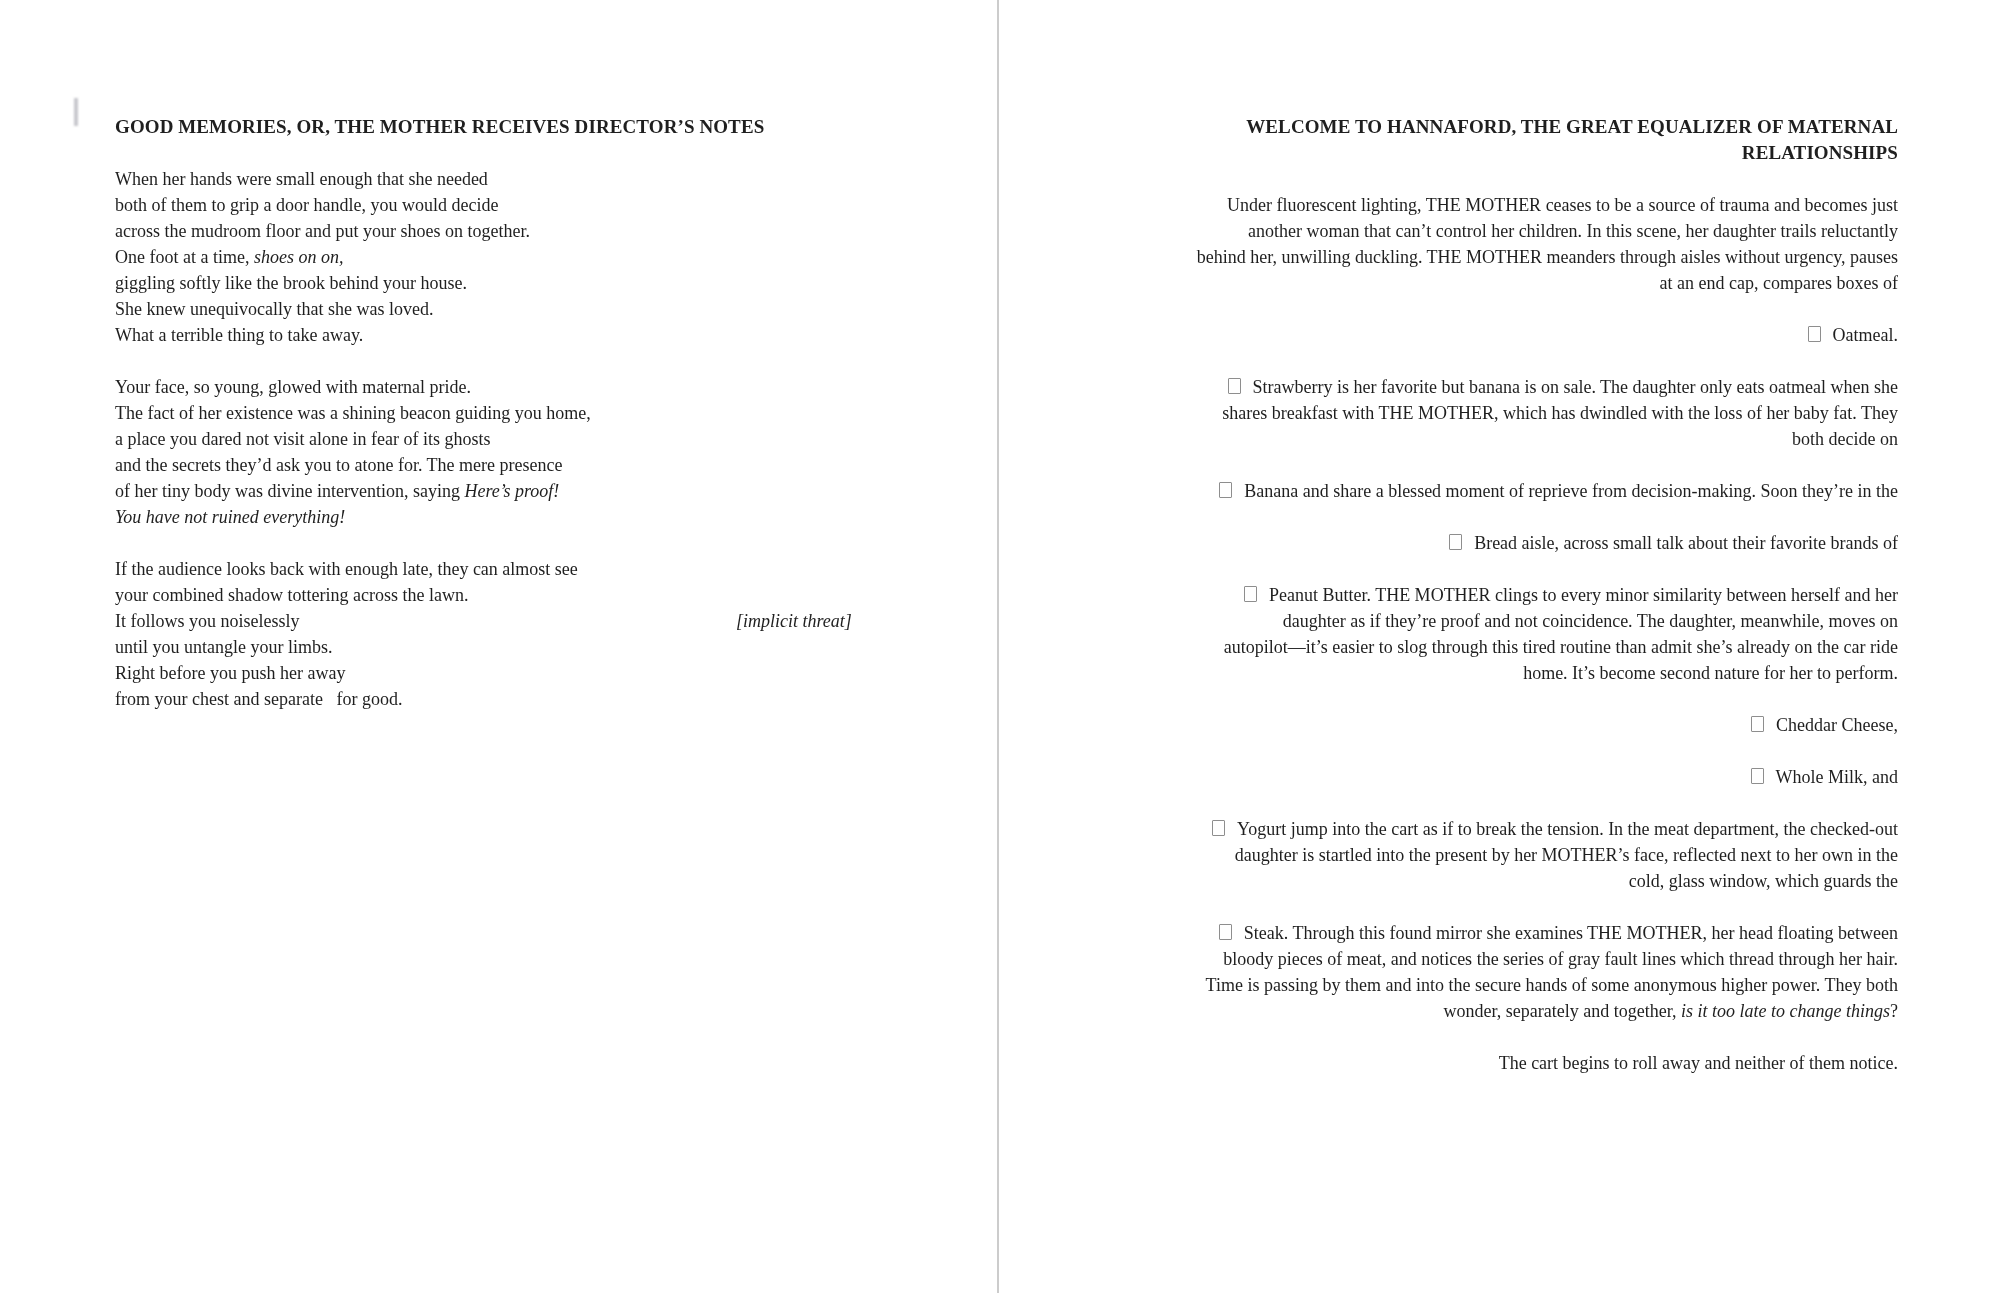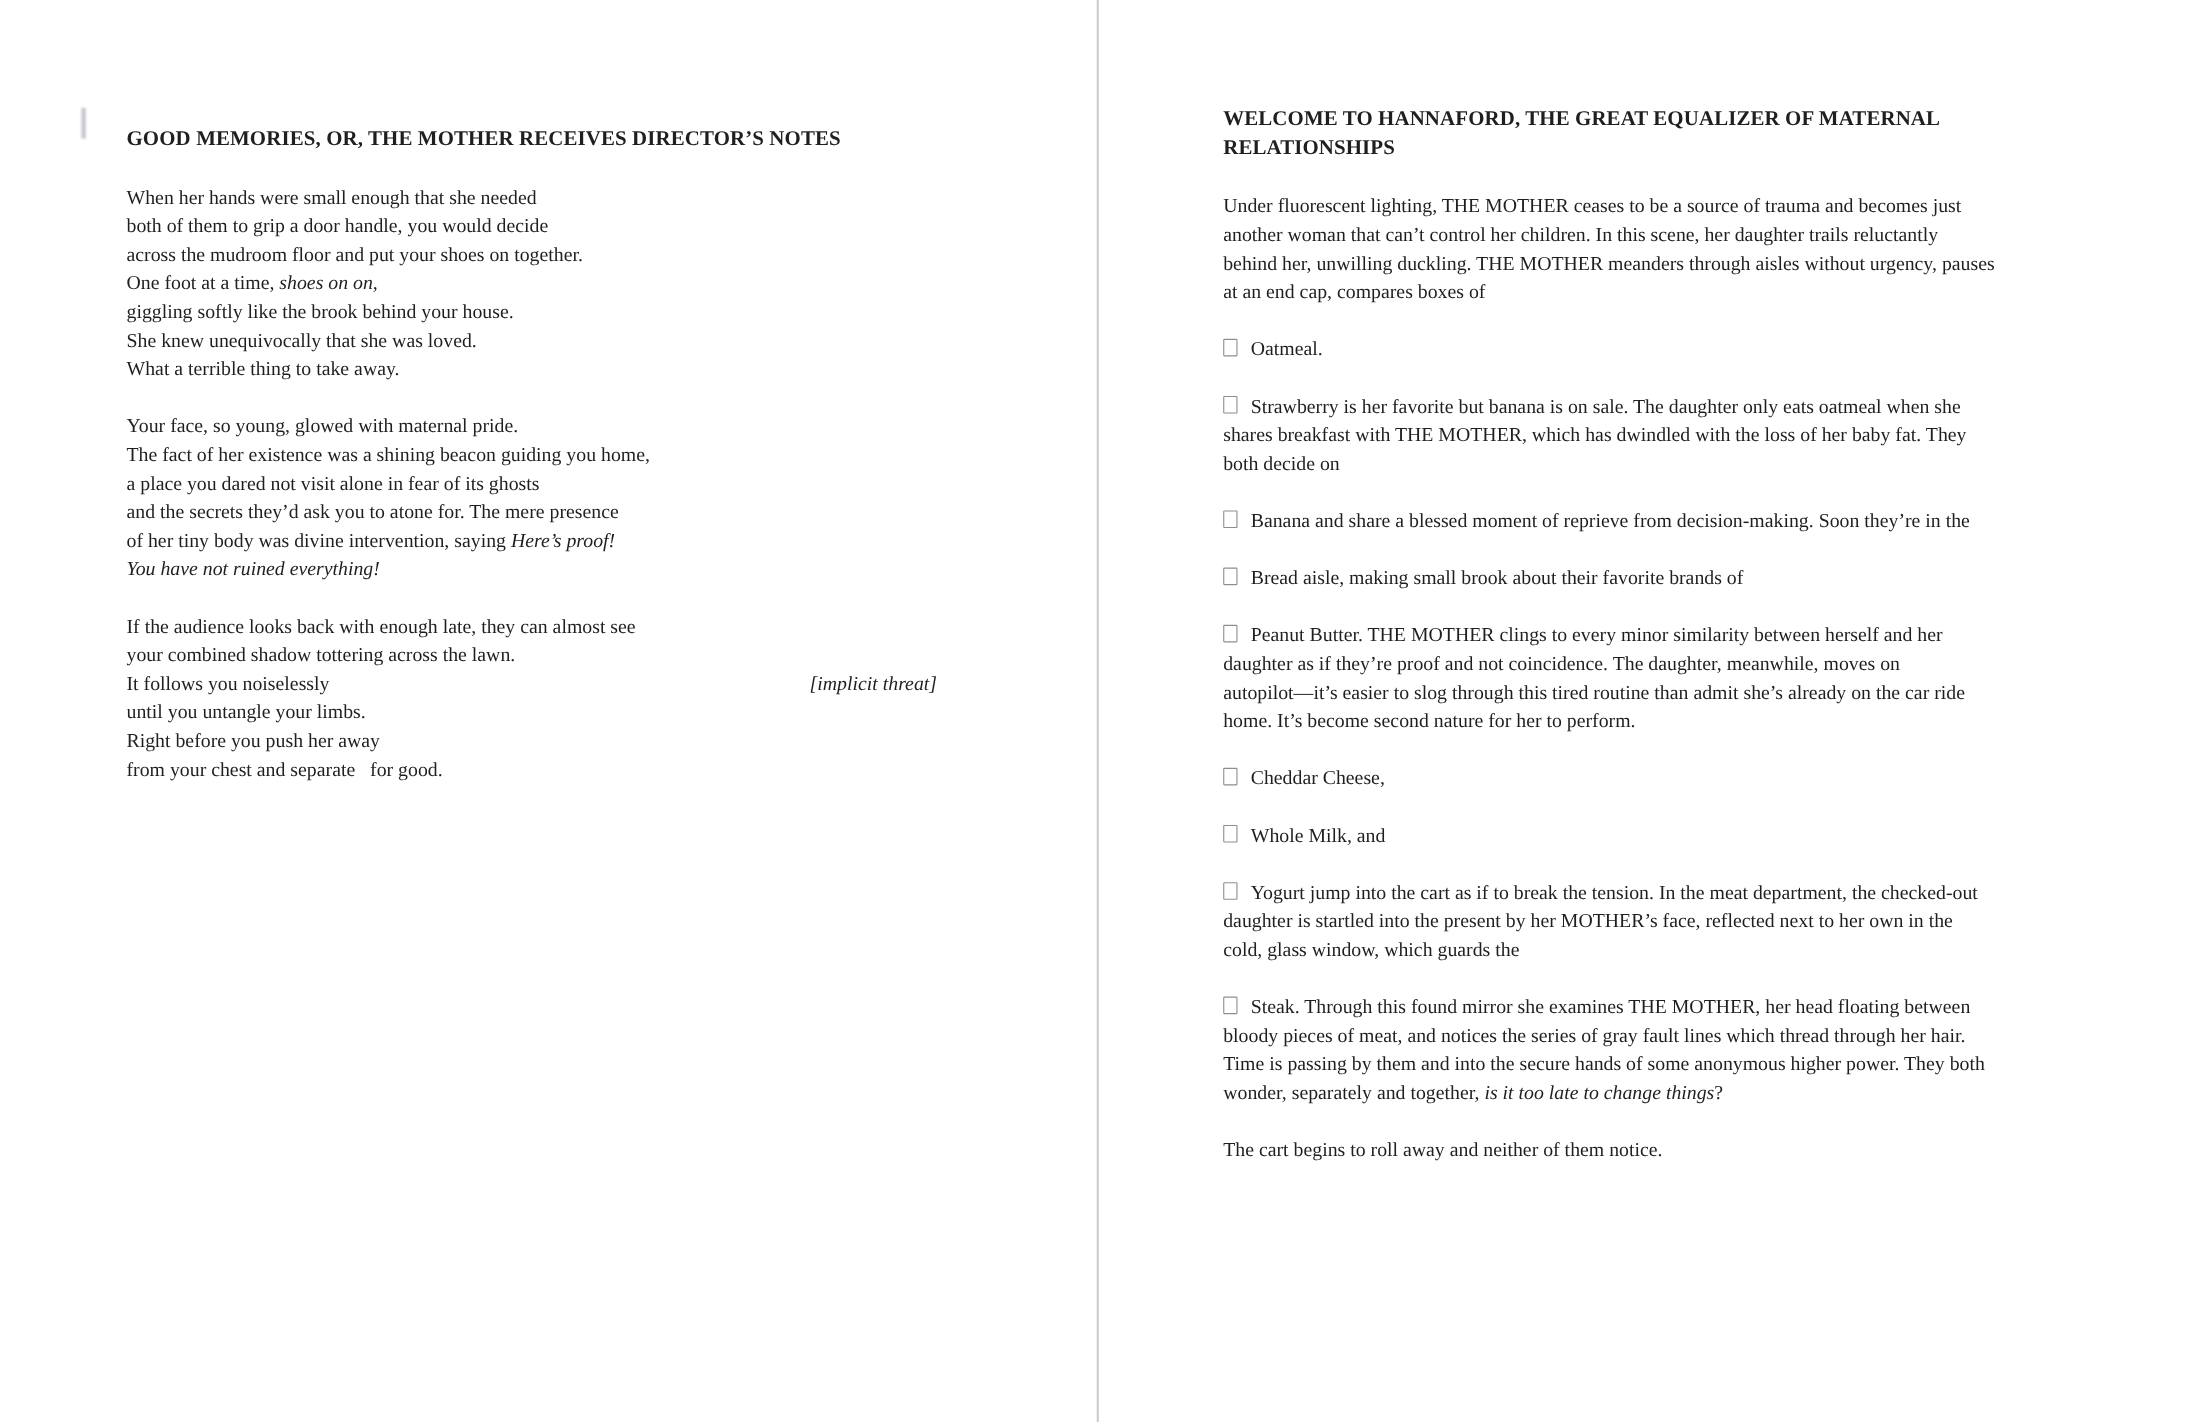"WELCOME TO HANNAFORD, THE GREAT" .content-right { text-align: none -> right; top: 96px -> 114px }
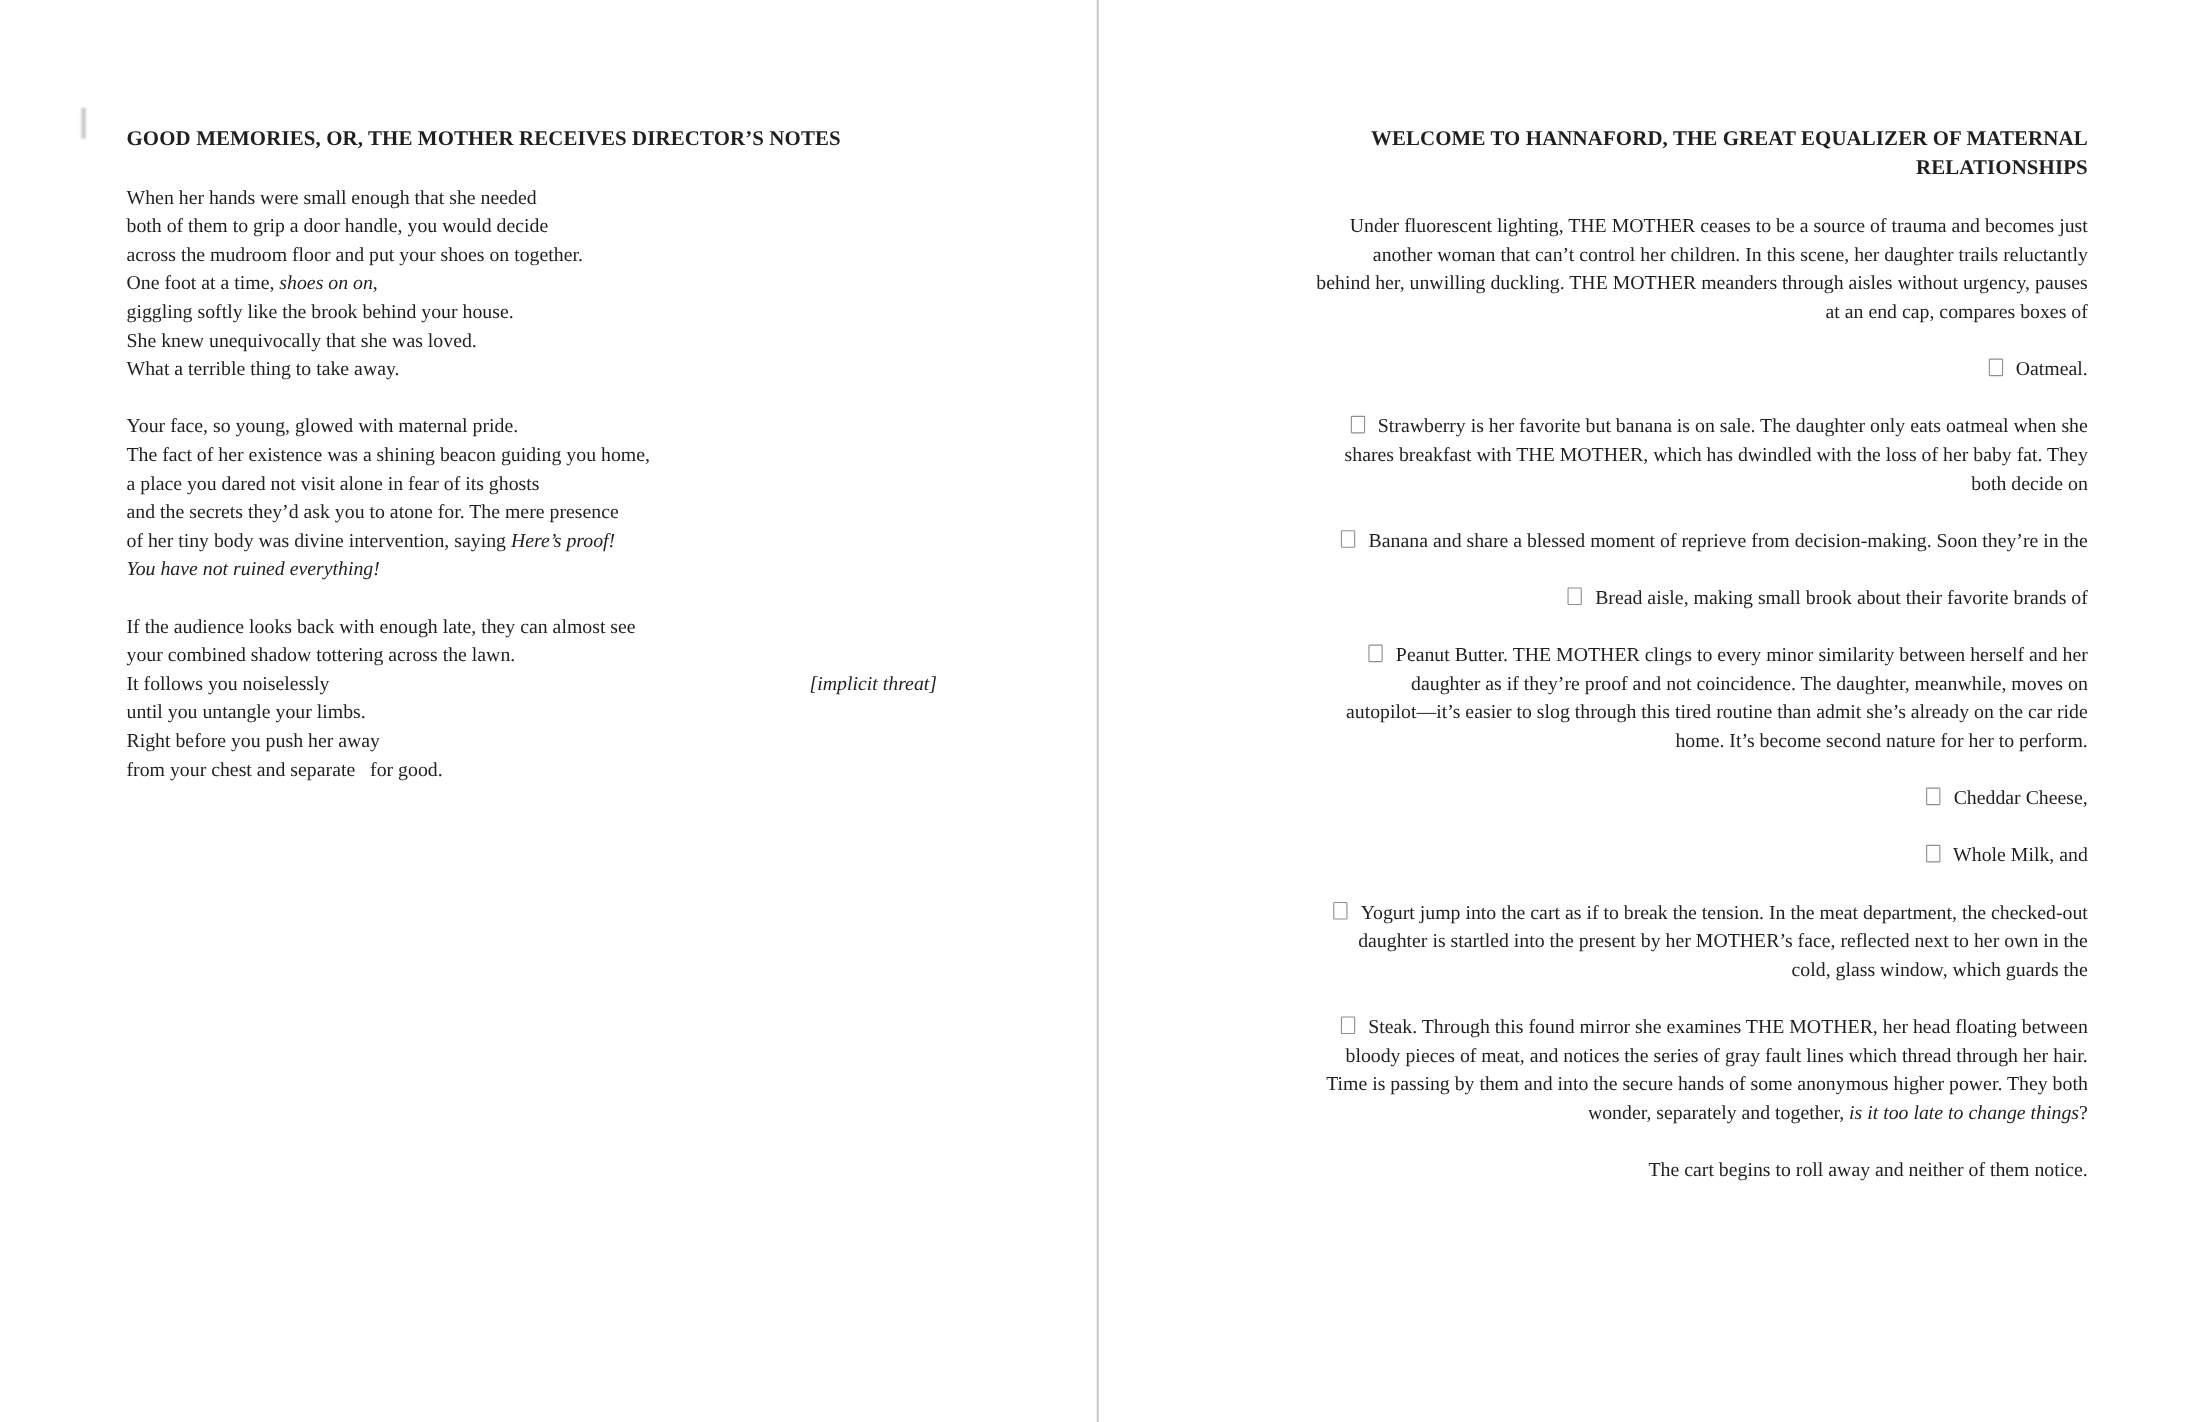"Bread aisle, making small brook" span { text: making small brook -> across small talk }
